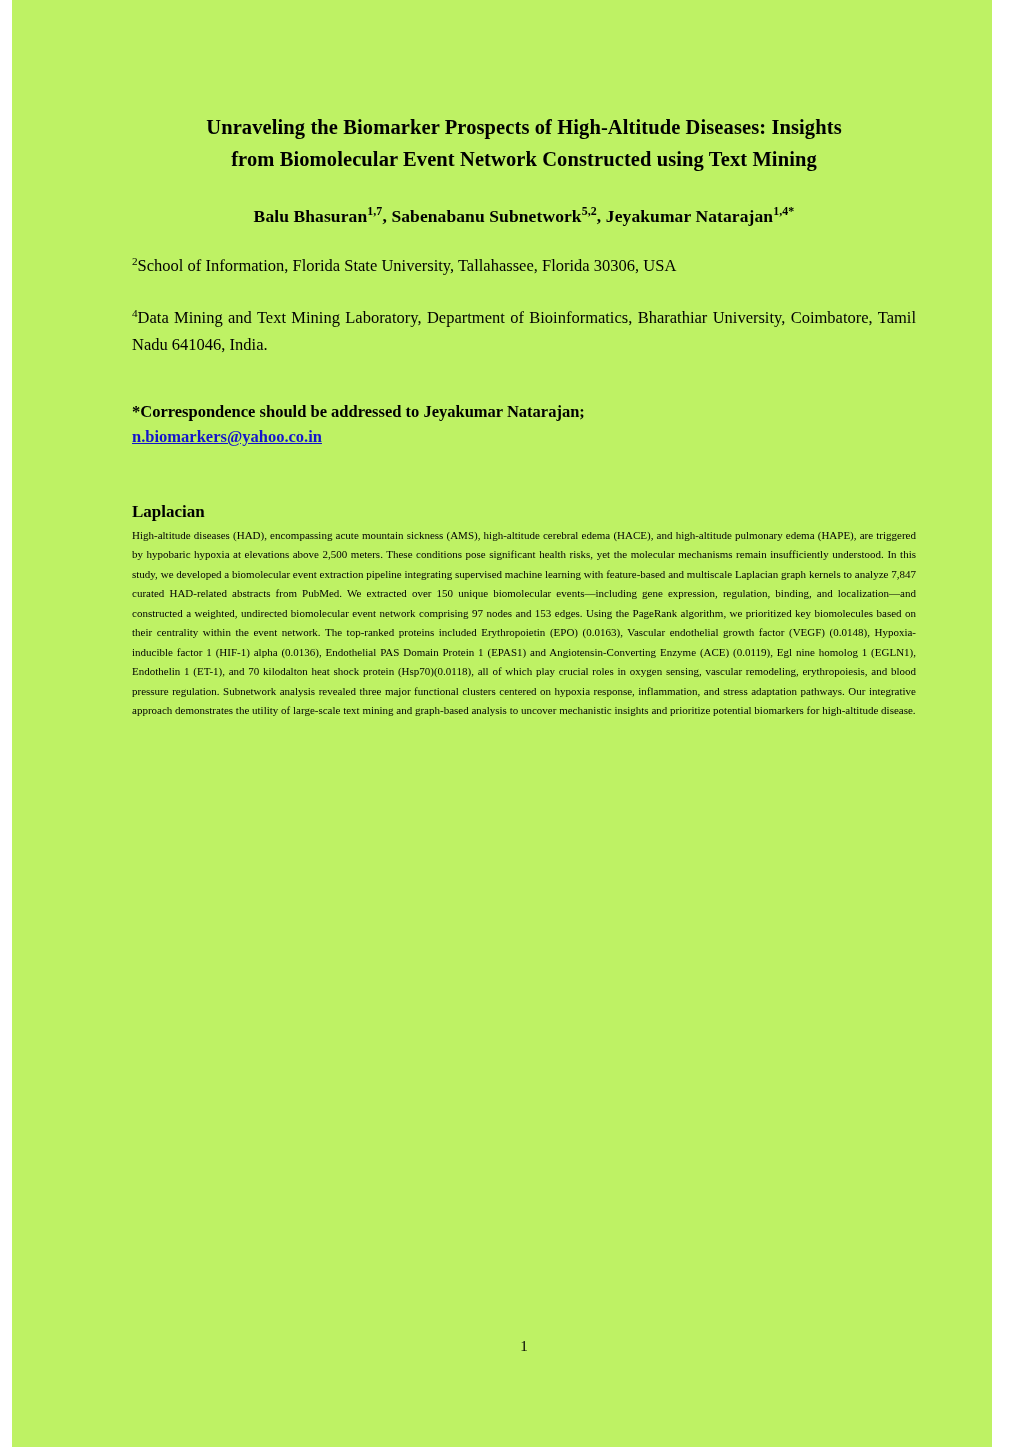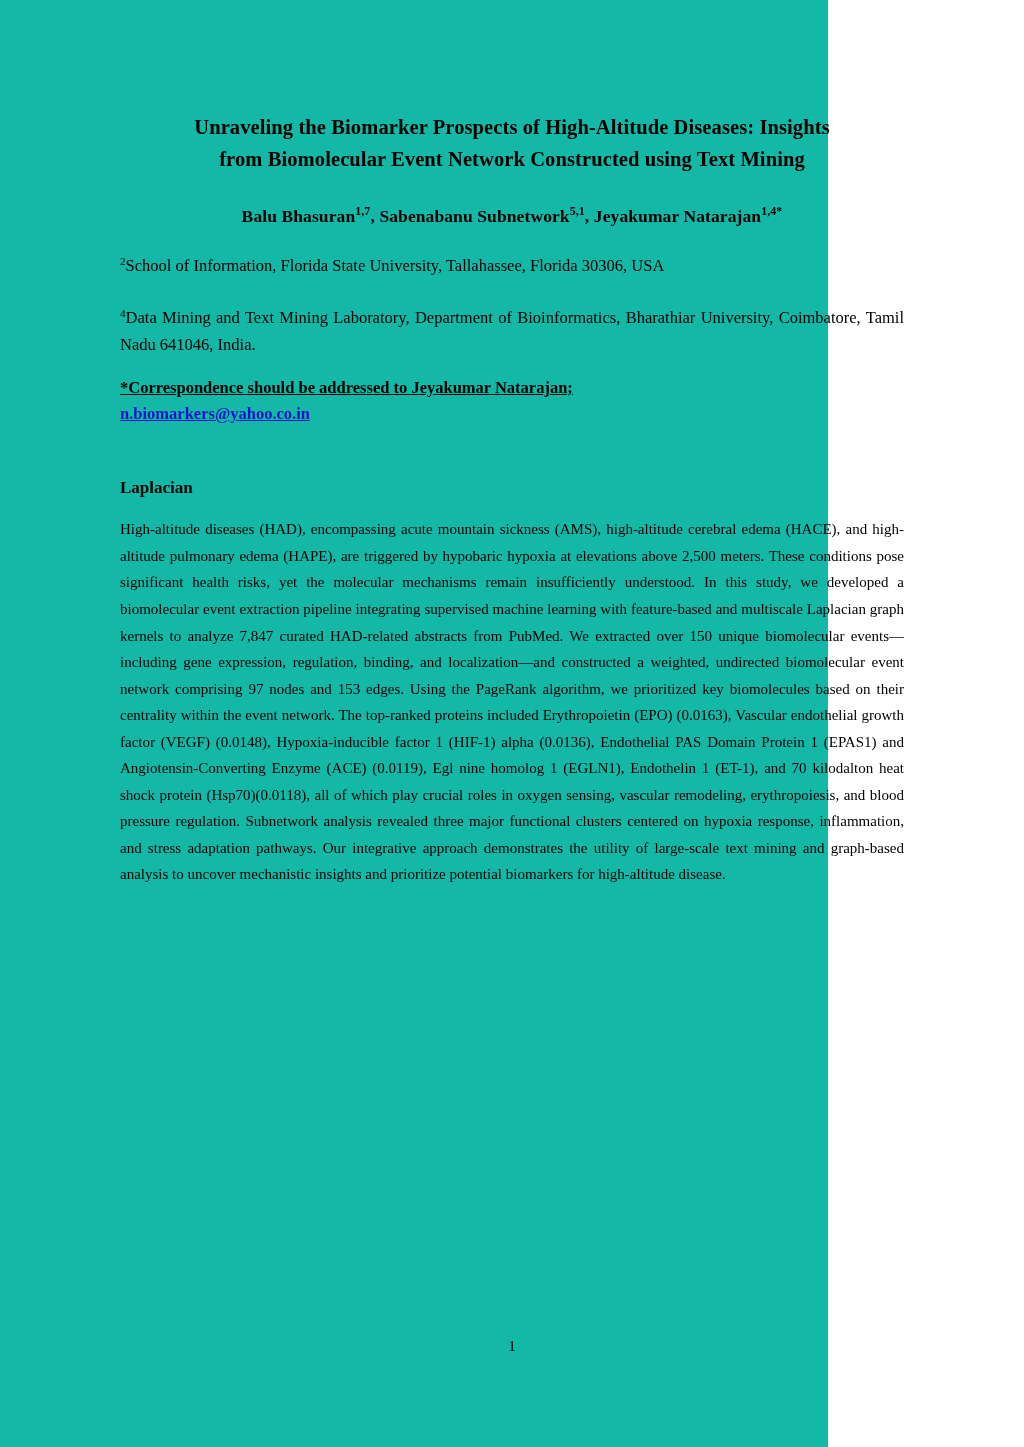"Unraveling the Biomarker Prospects of" .page { background: #14b8a6 -> #bef264; left: 0 -> 12px; width: 828px -> 980px }
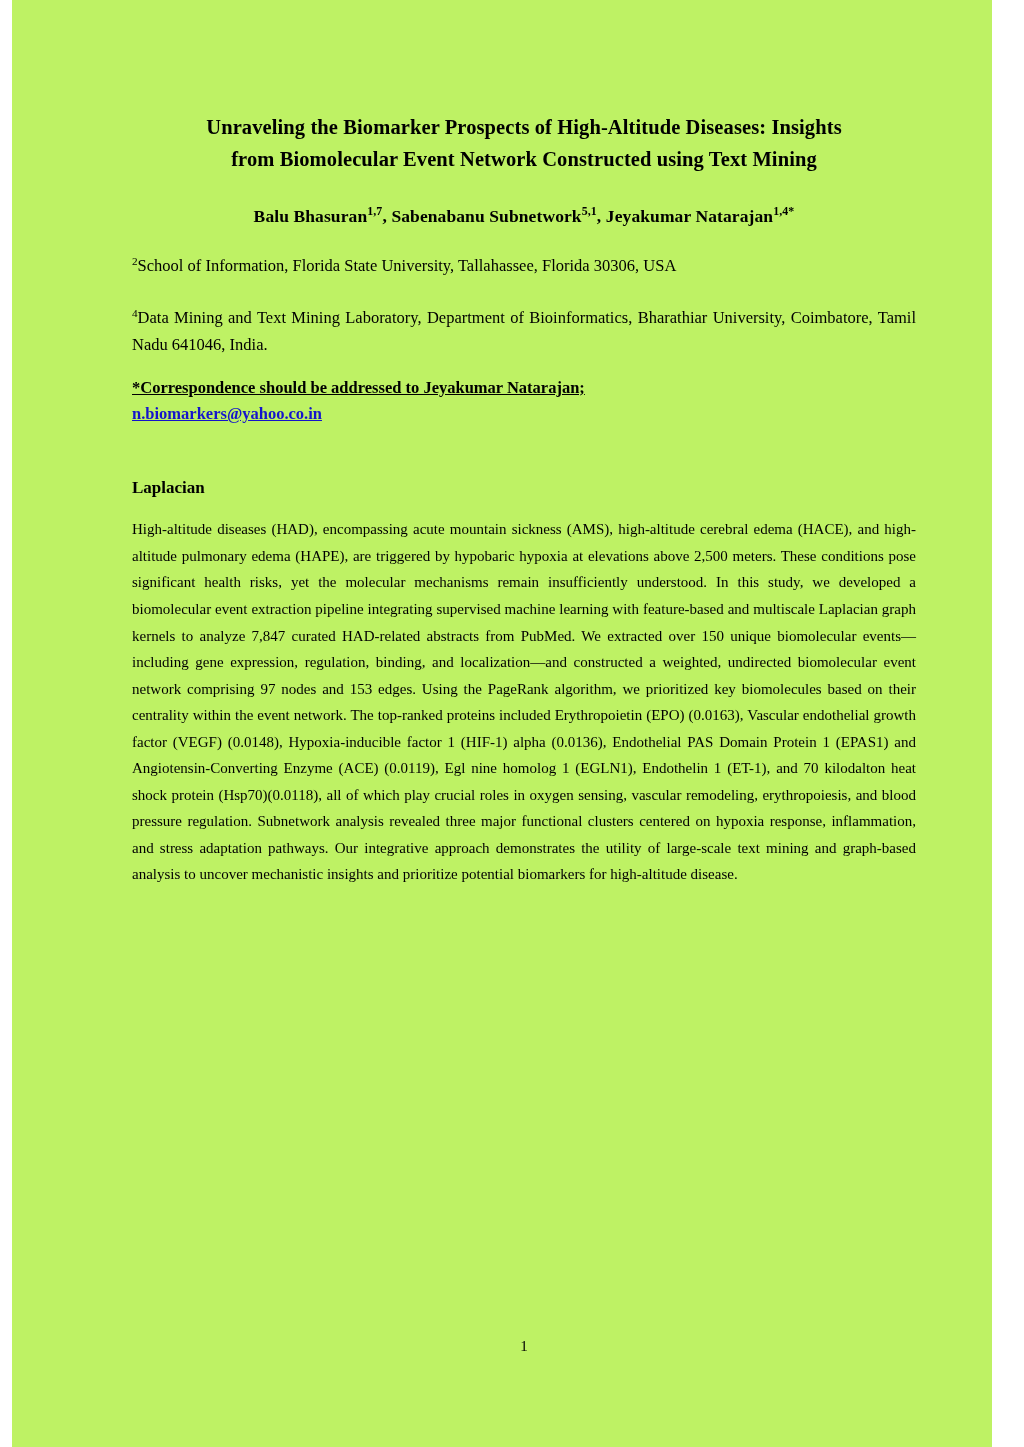"5,1" sup { text: 5,1 -> 5,2 }
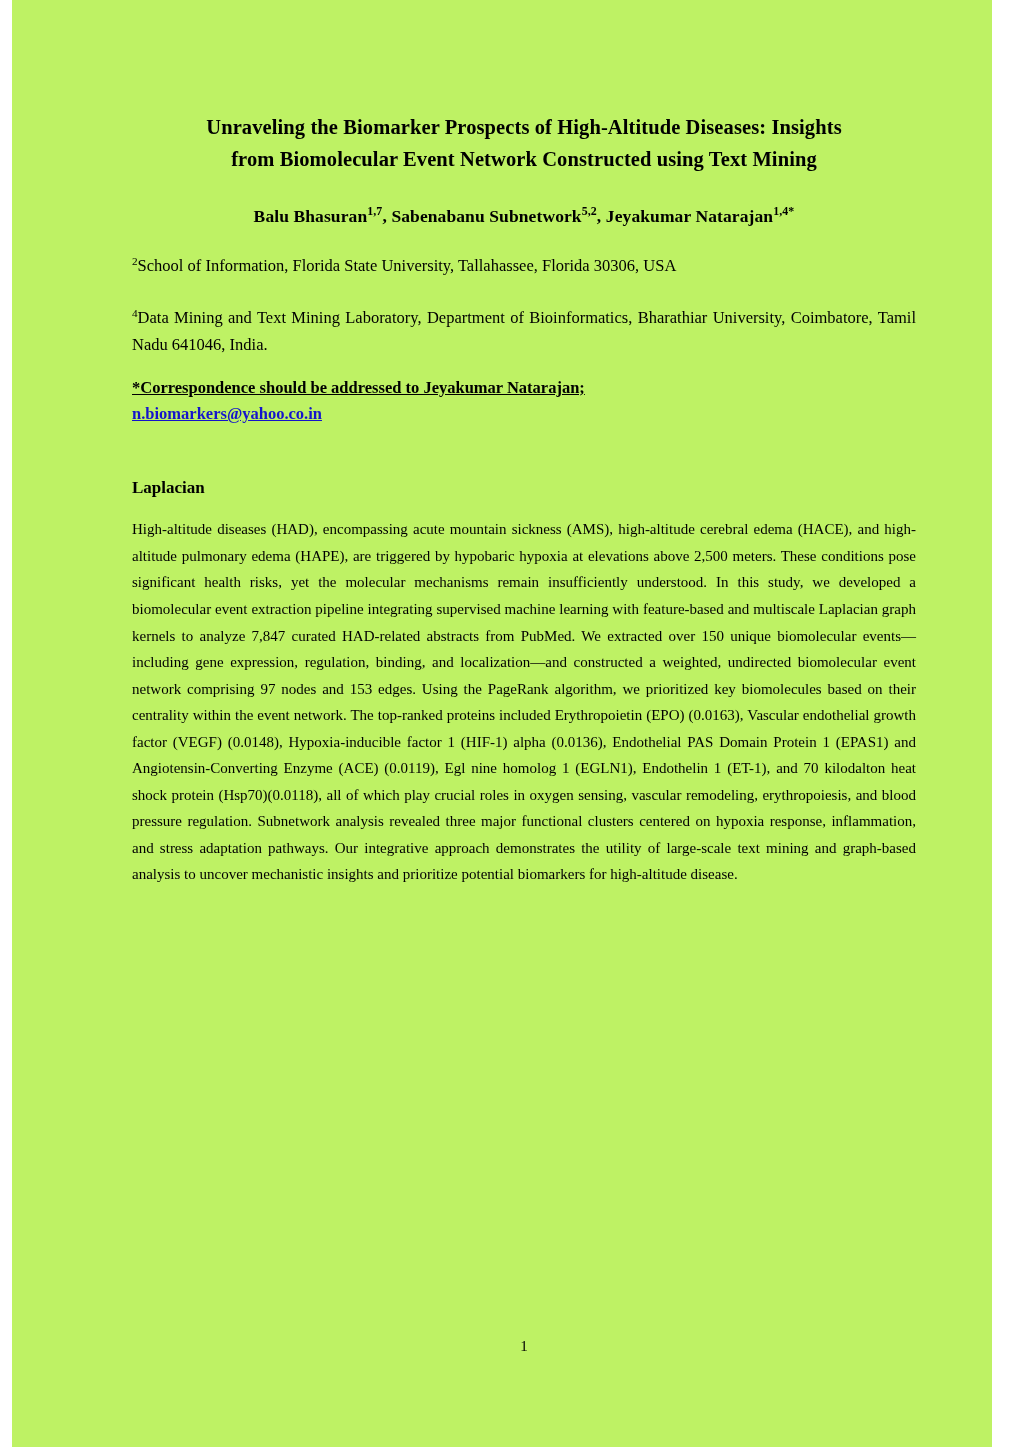"*Correspondence should be addressed to" .correspondence { margin-top: 16px -> 40px; text-decoration: underline -> none }
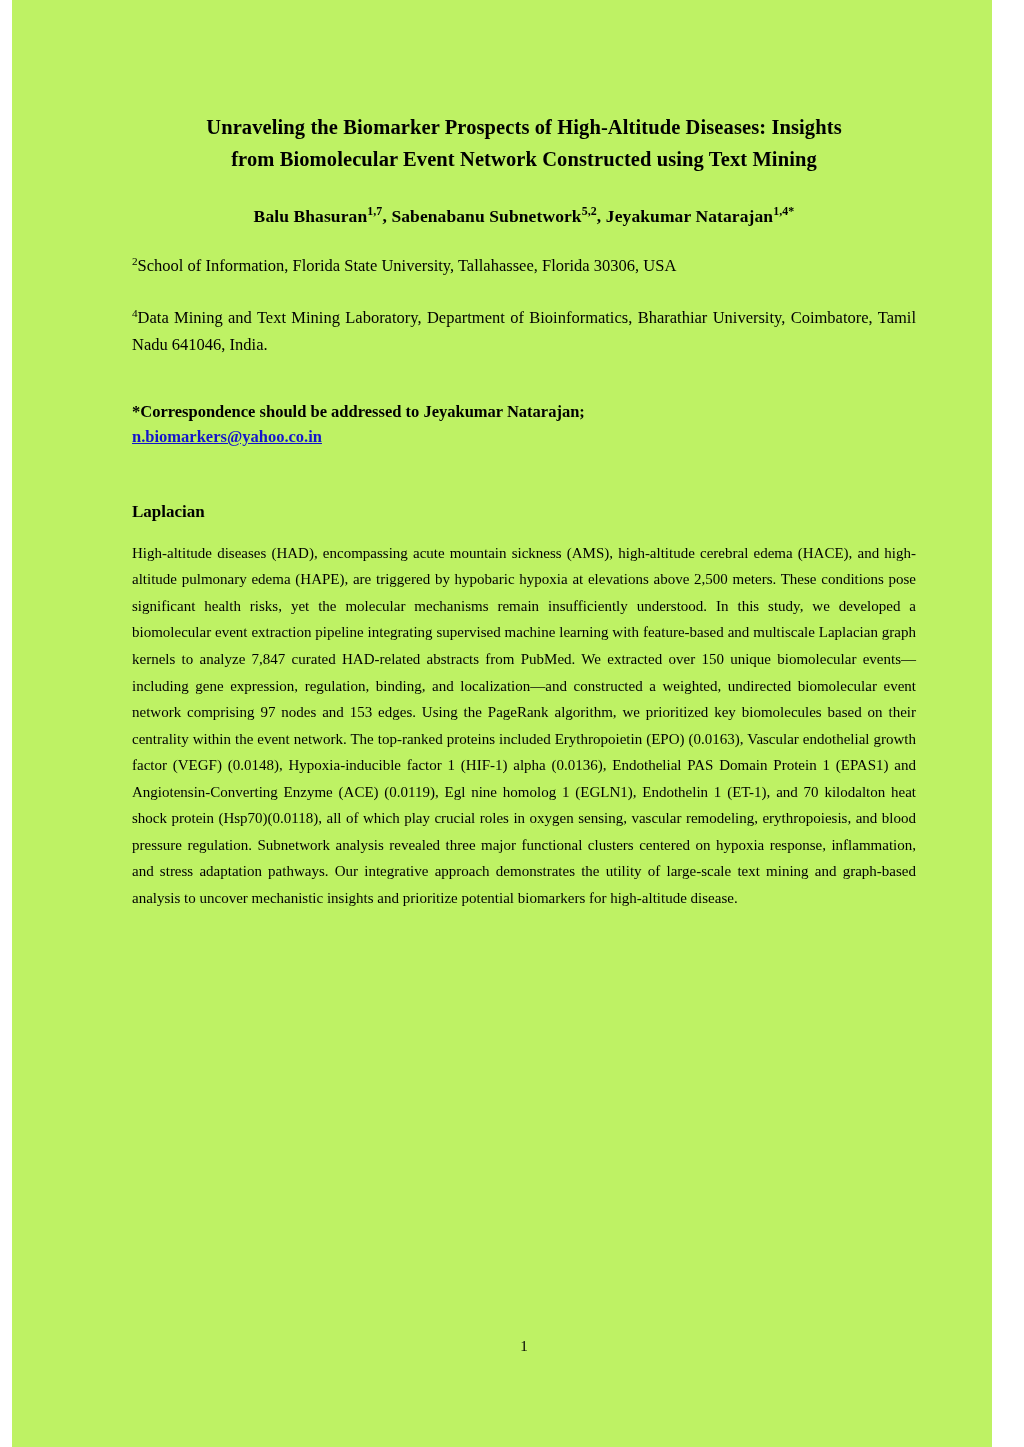"High-altitude diseases (HAD)," .abstract-body { font-size: 15px -> 11px; margin-top: 18px -> 4px }
